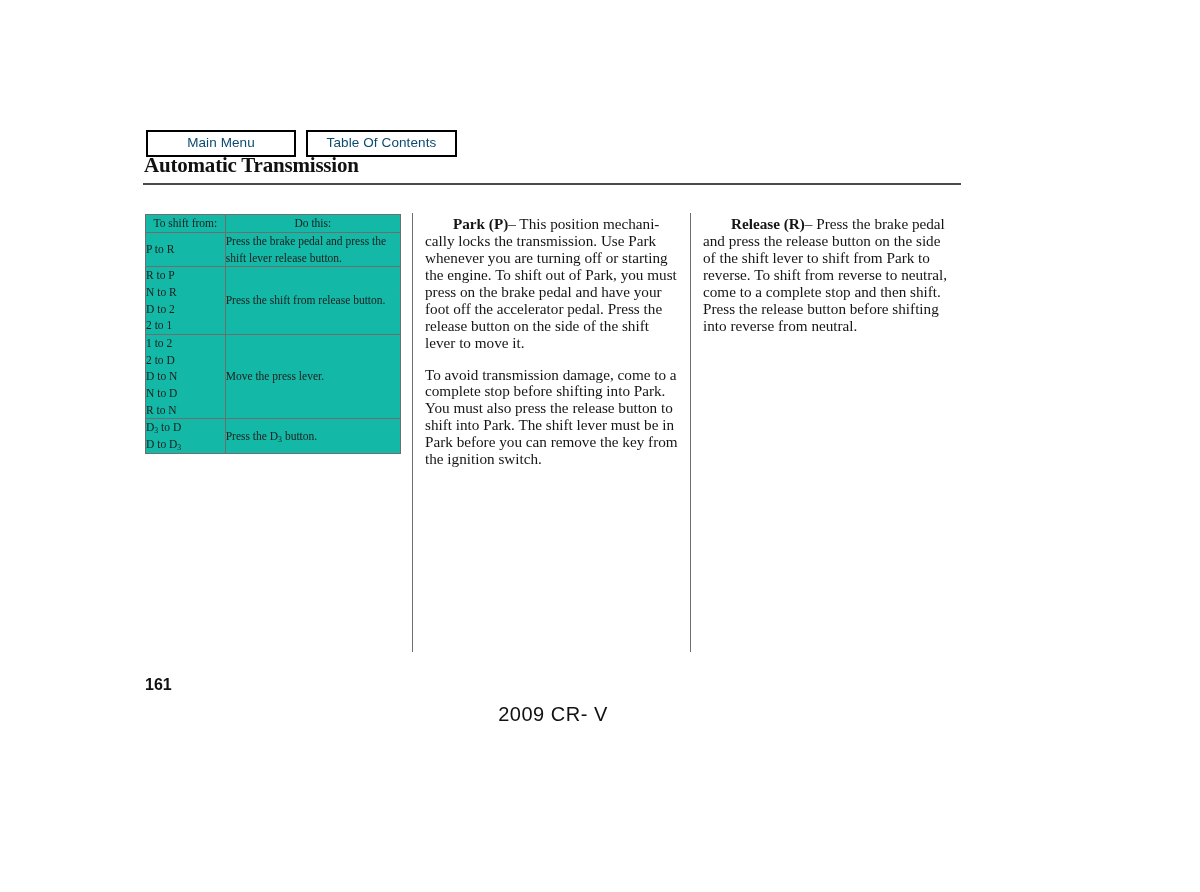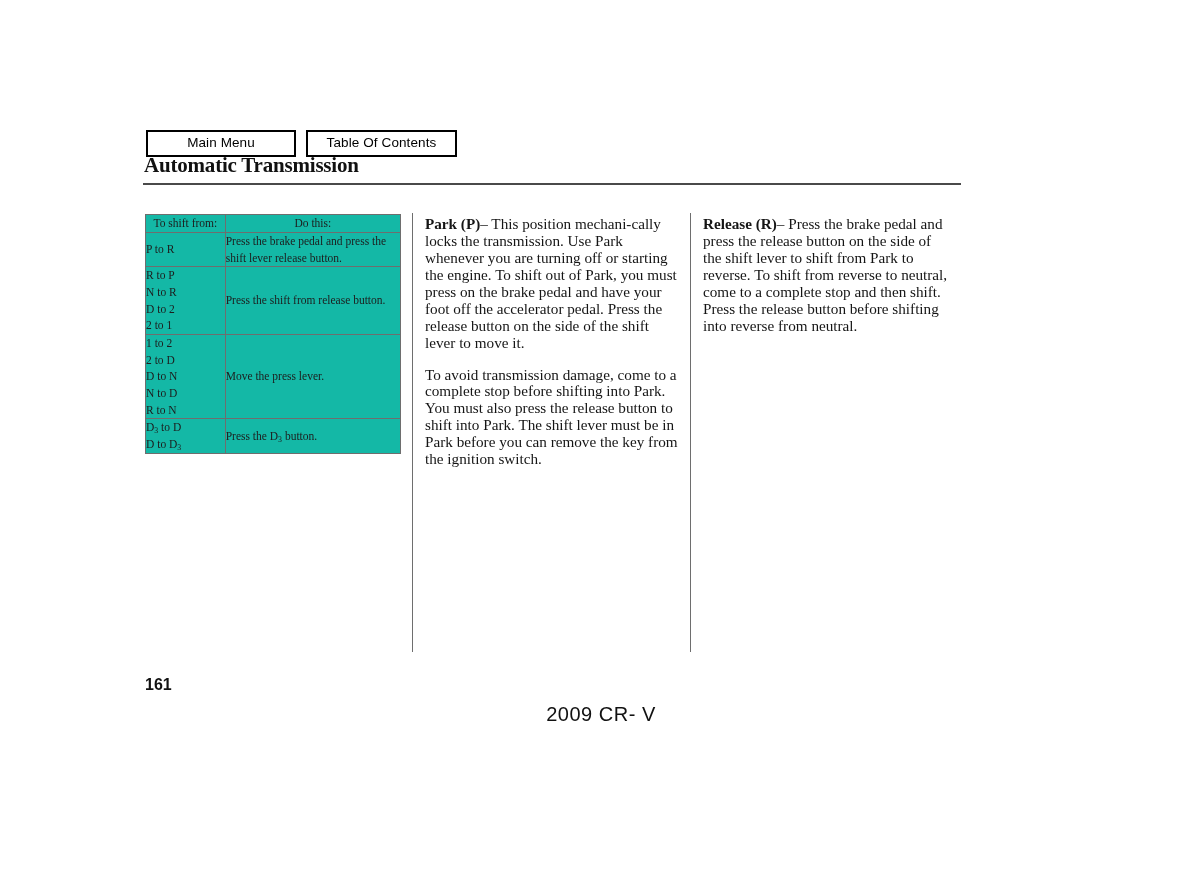"Main Menu" .nav-btn { color: #000000 -> #0c4a6e }
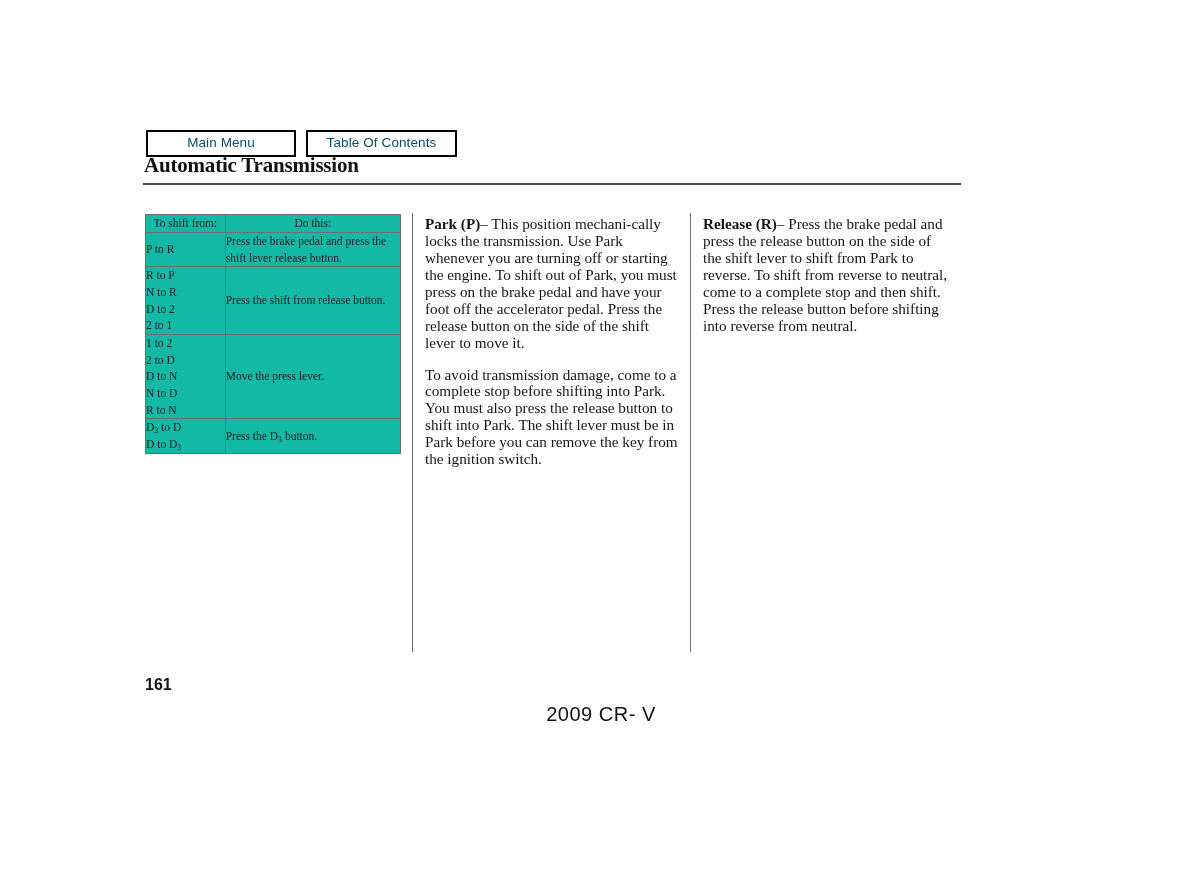"Park (P)" .lead { margin-left: none -> 28px }
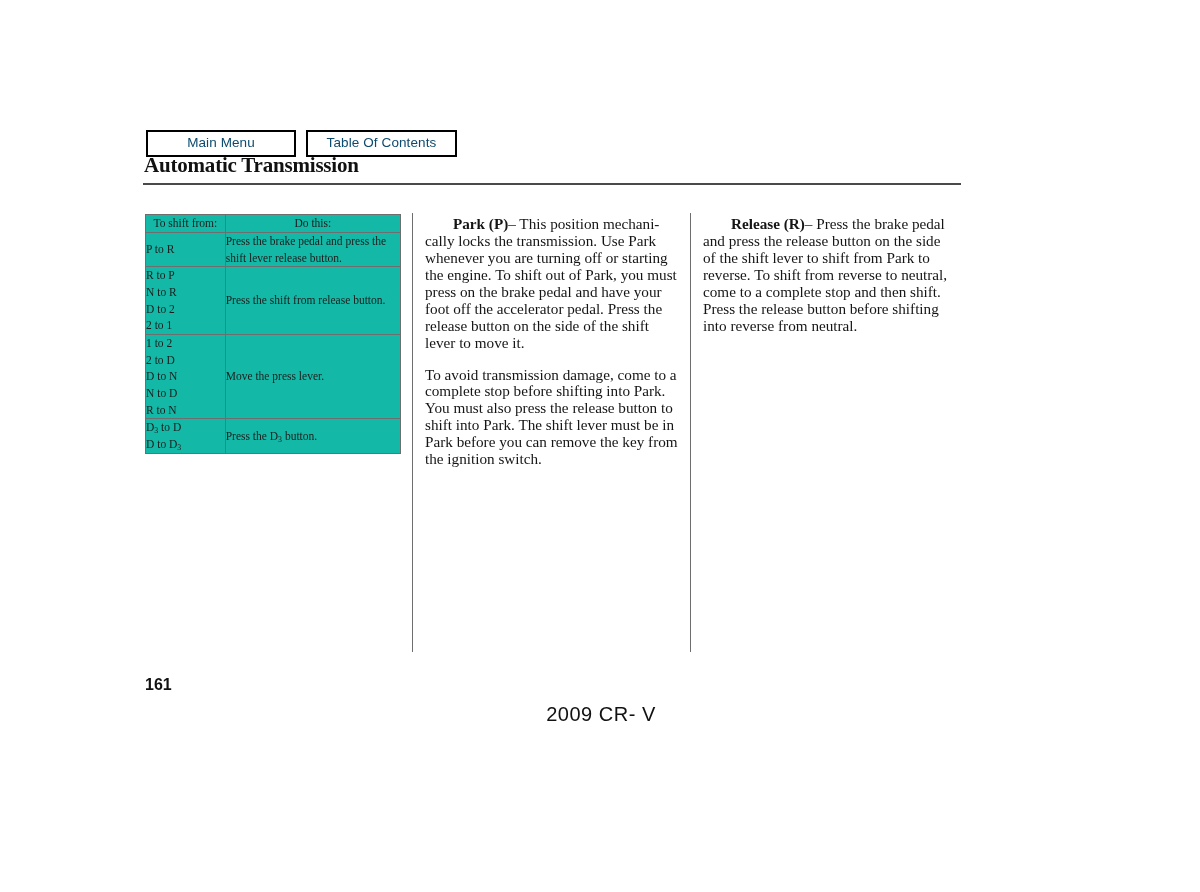"2009 CR- V" .footer-model { padding-left: 48px -> none }
